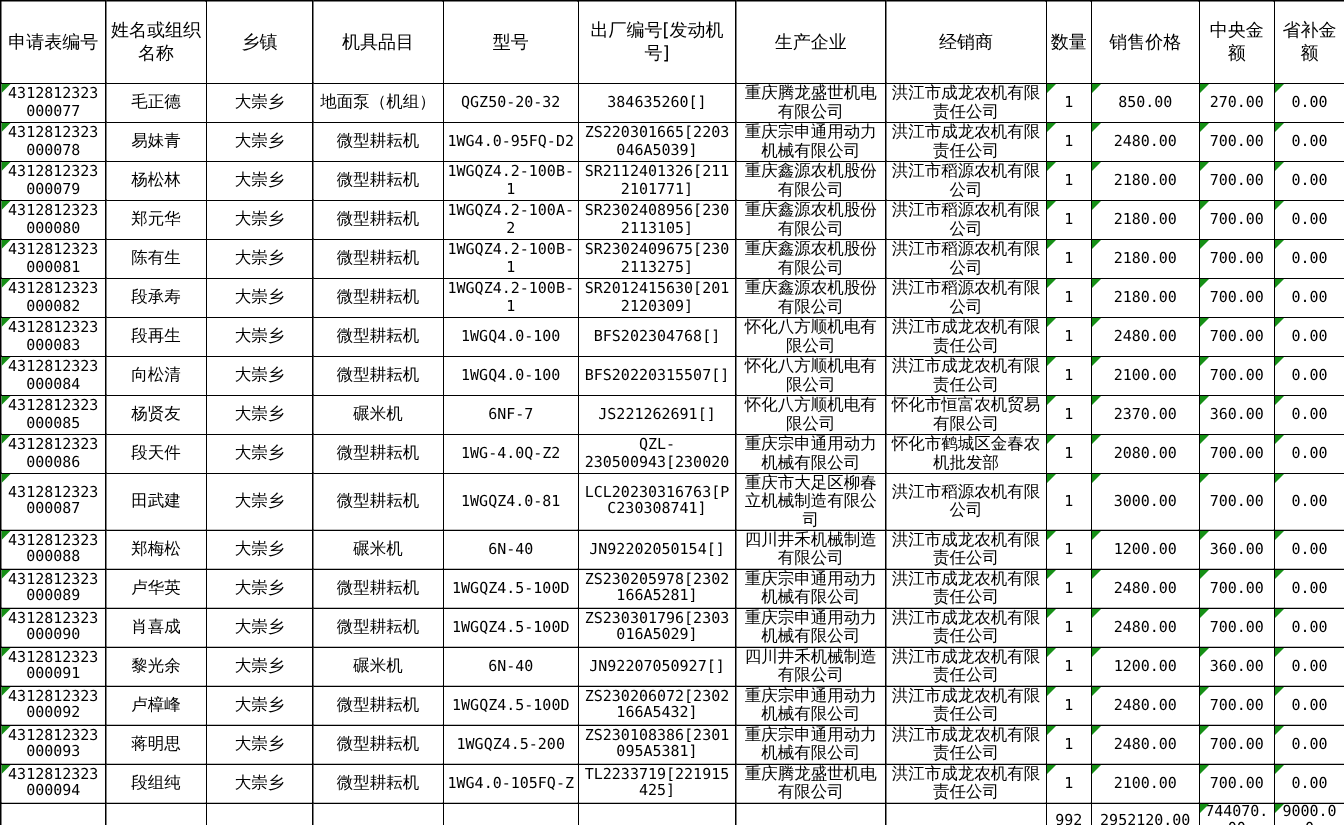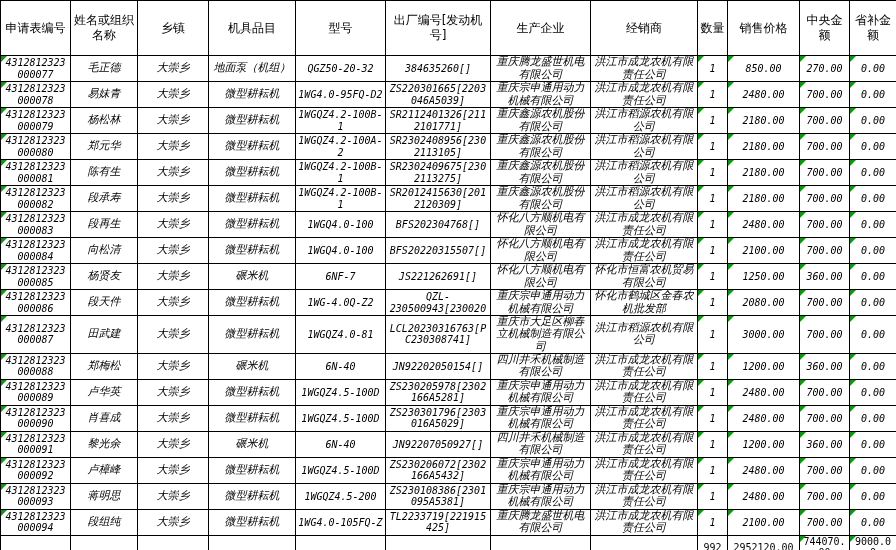"4312812323000077" tbody tr.data-row { font-style: italic -> none }
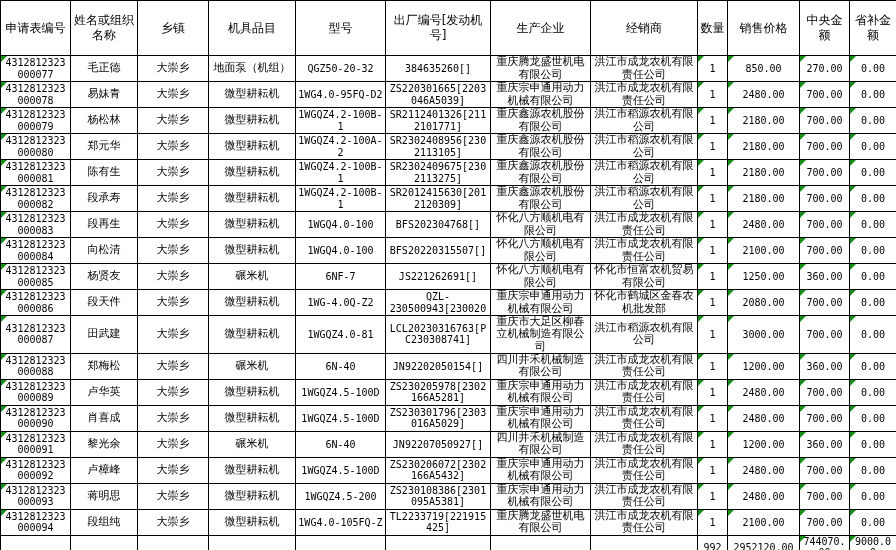"1250.00" span { text: 1250.00 -> 2370.00 }
